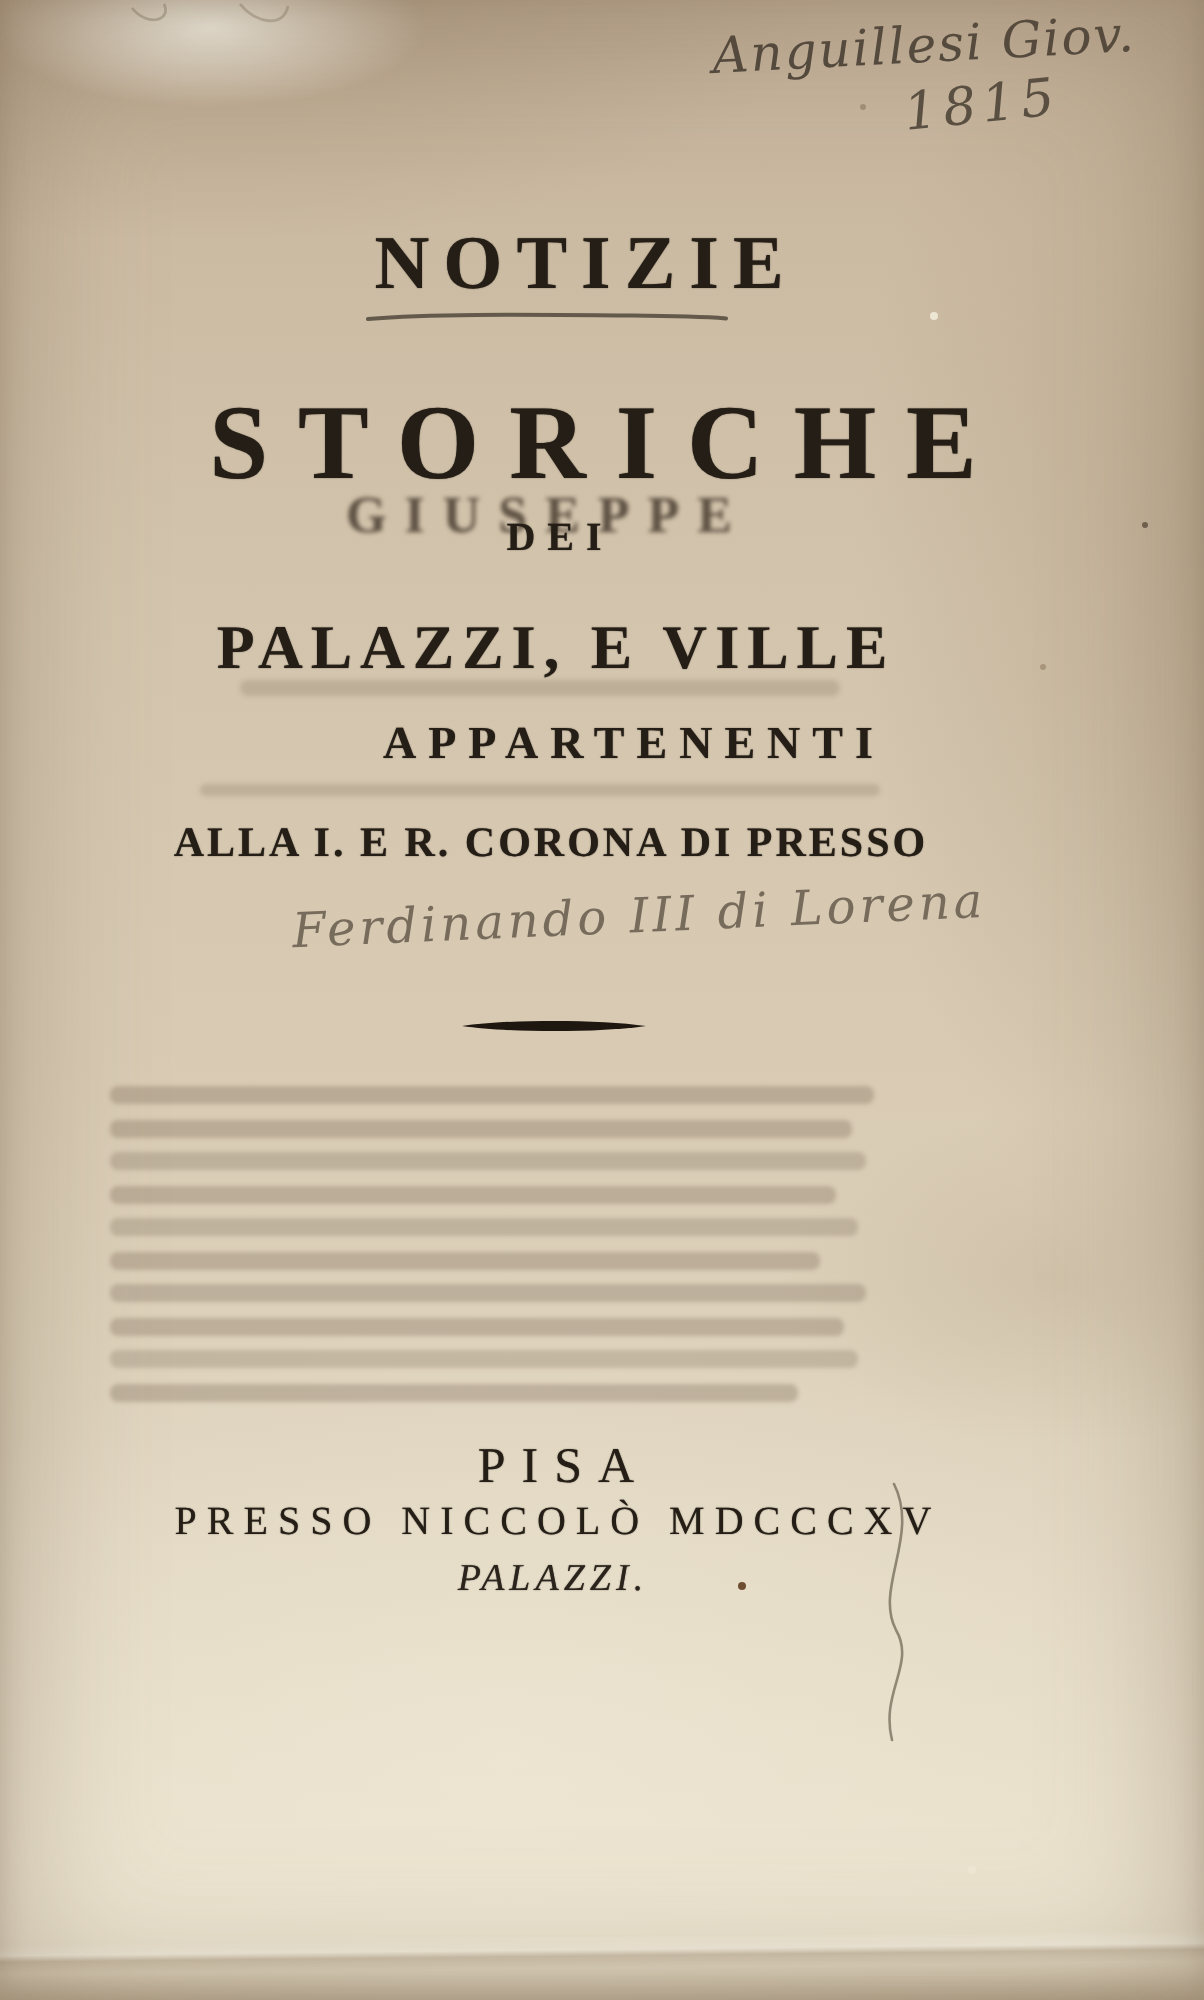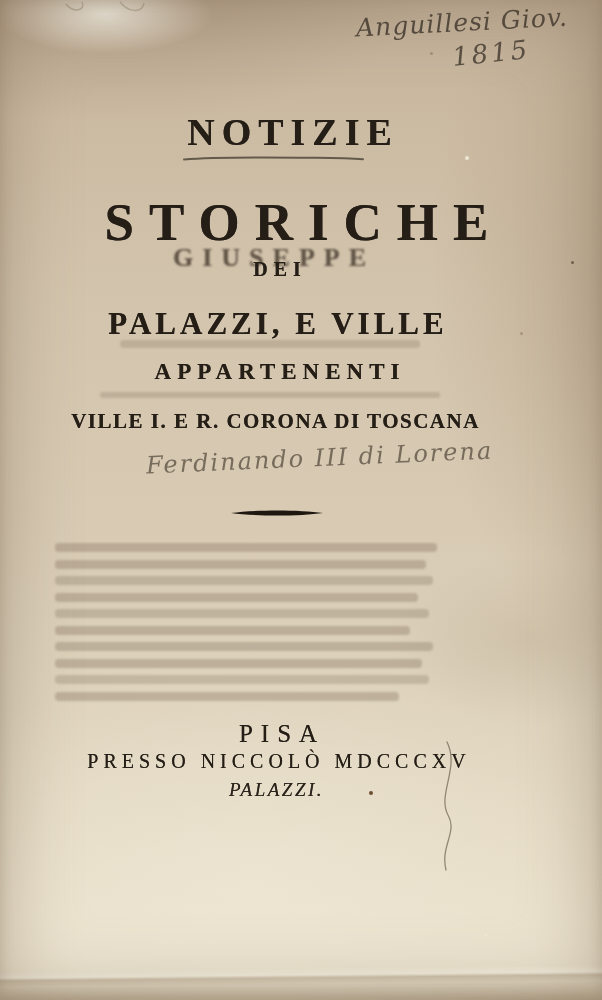"APPARTENENTI" .t-appartenenti { margin-left: none -> 37px }
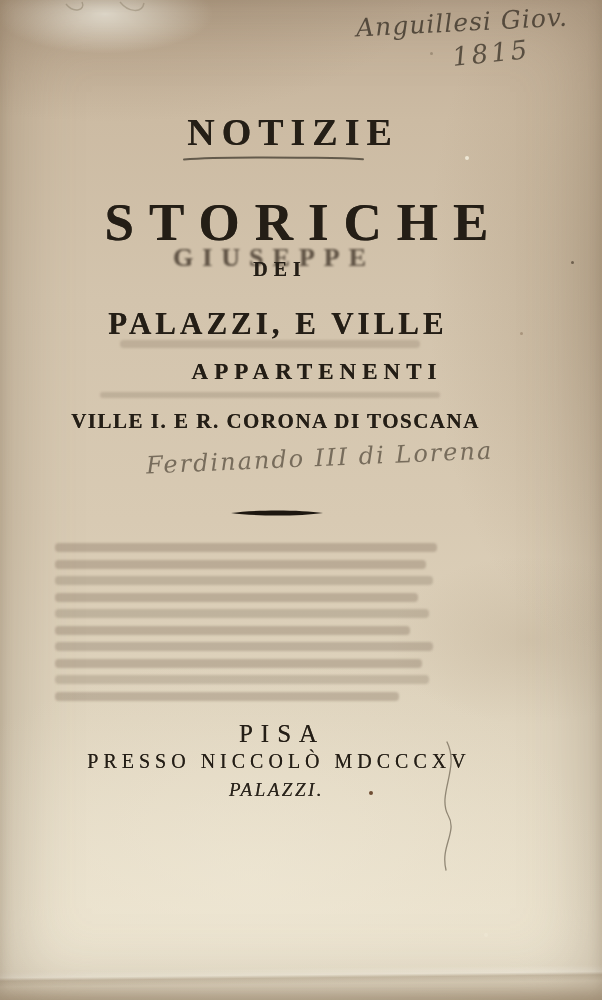"VILLE I. E R. CORONA" div.pline { text: VILLE I. E R. CORONA DI TOSCANA -> ALLA I. E R. CORONA DI PRESSO }
